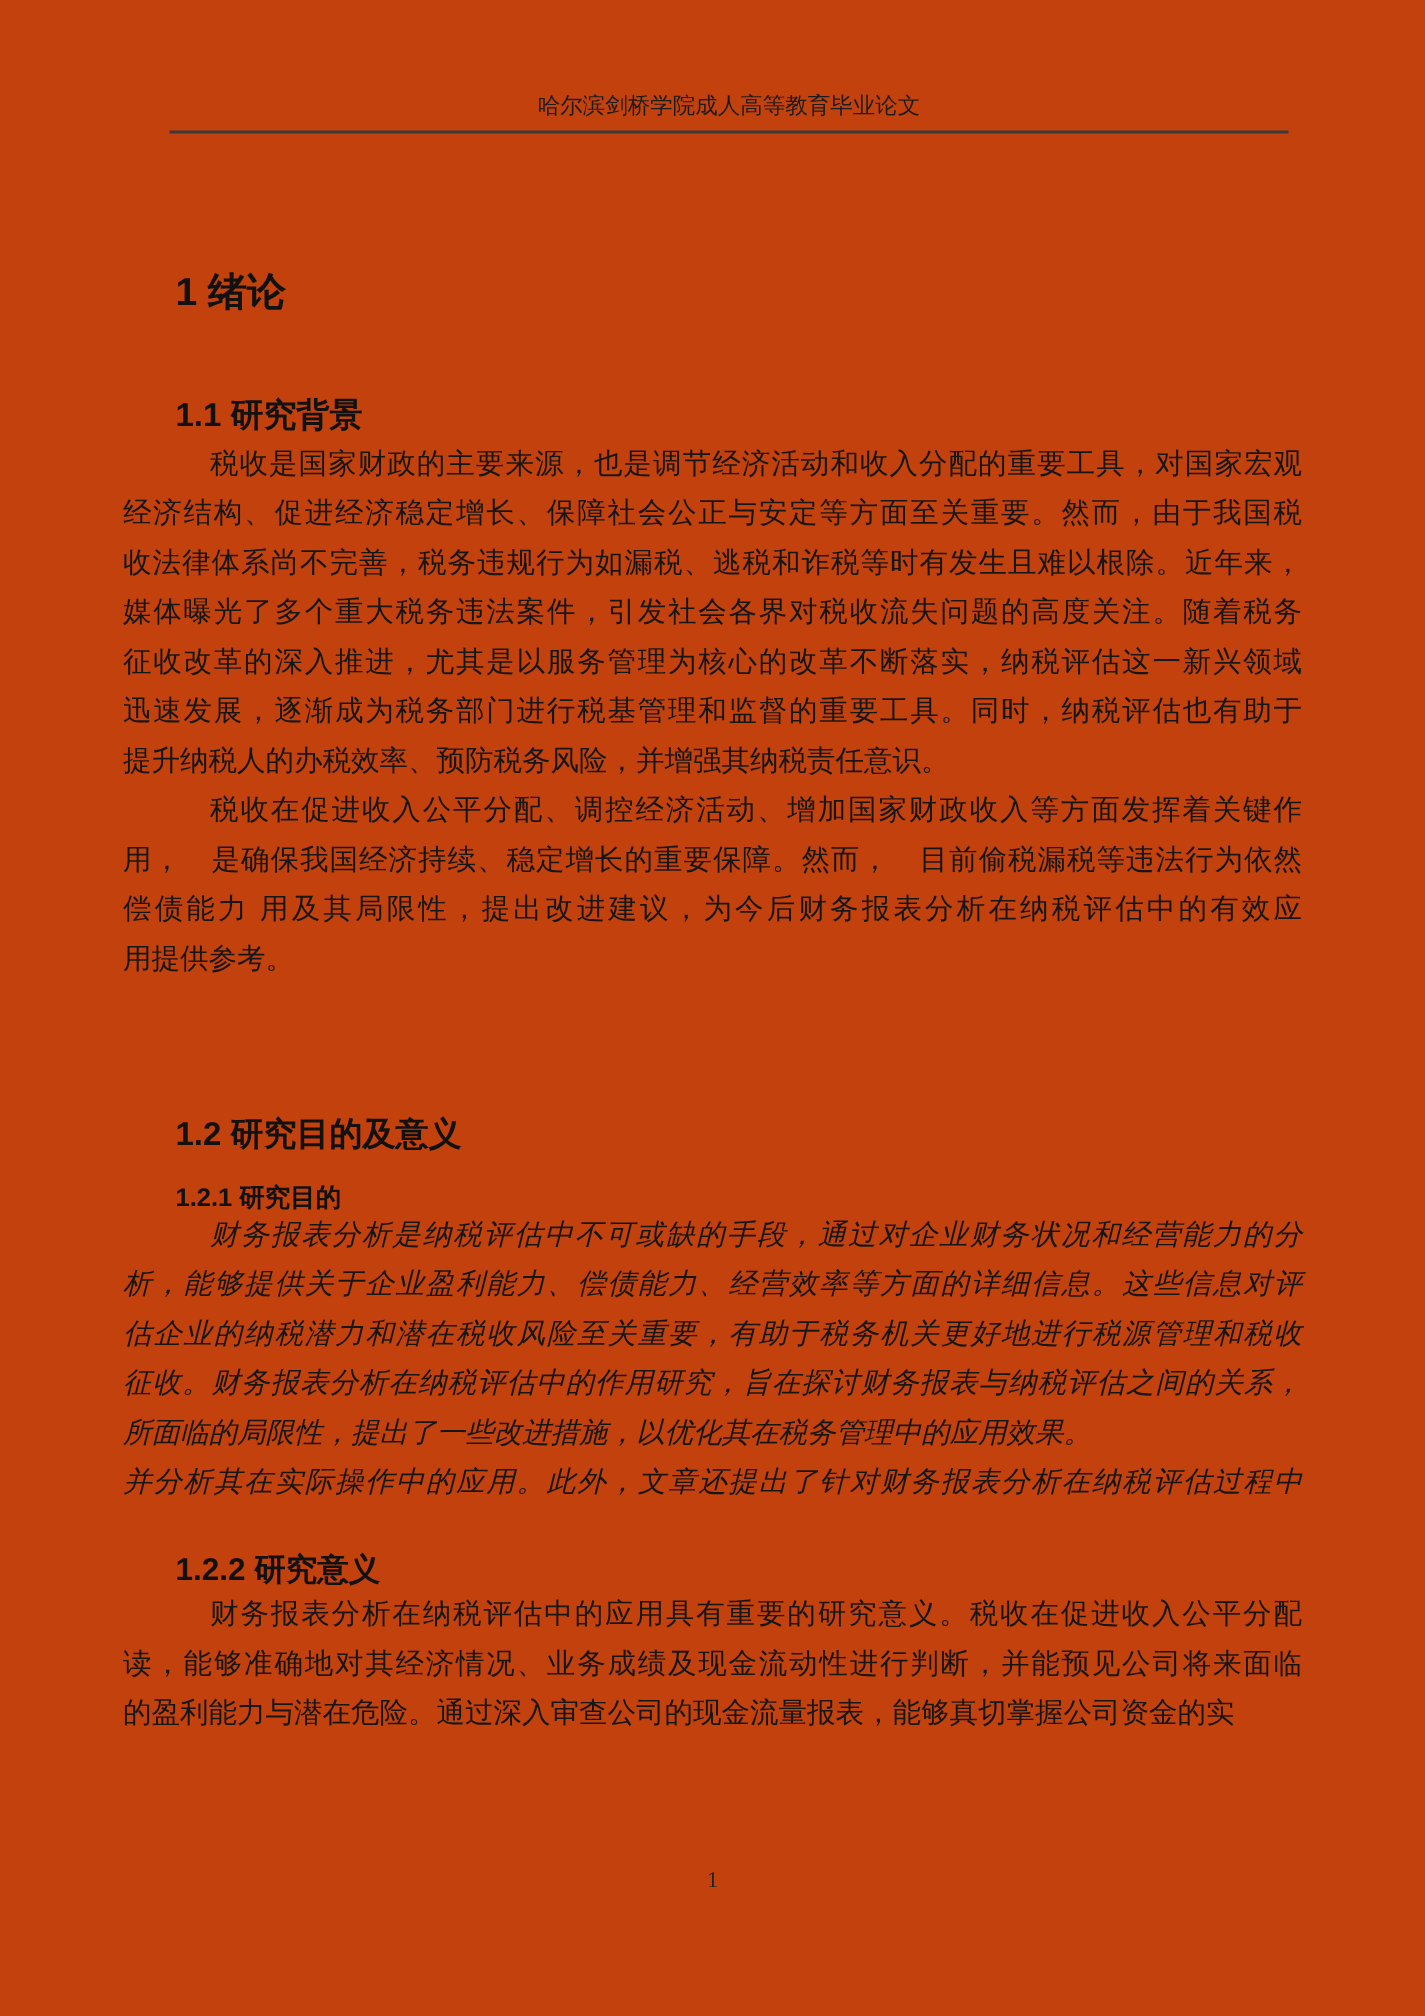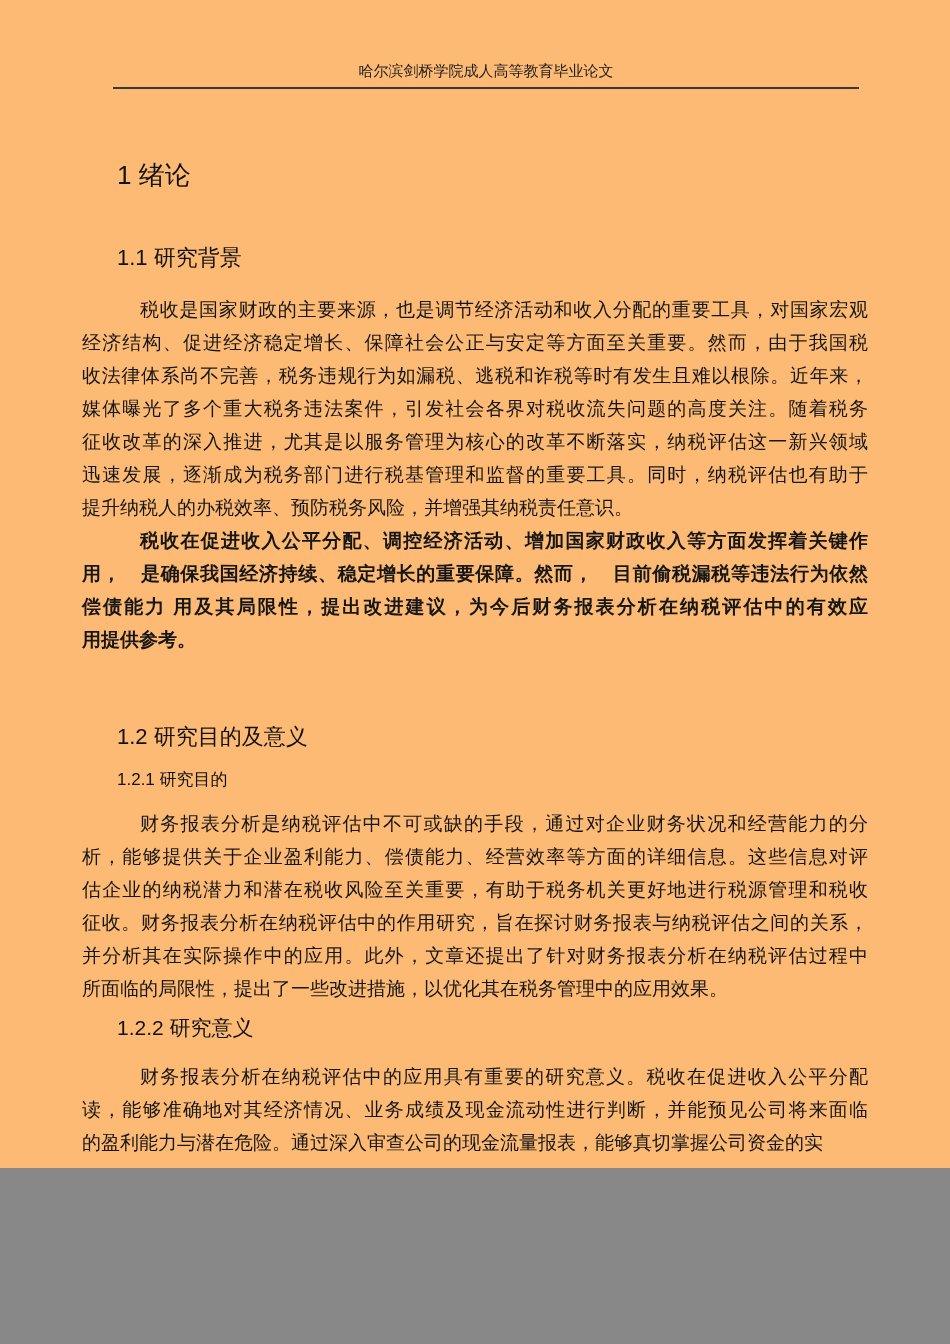"哈尔滨剑桥学院成人高等教育毕业论文" .page { background: #fdba74 -> #c2410c; height: 1168px -> 1344px }
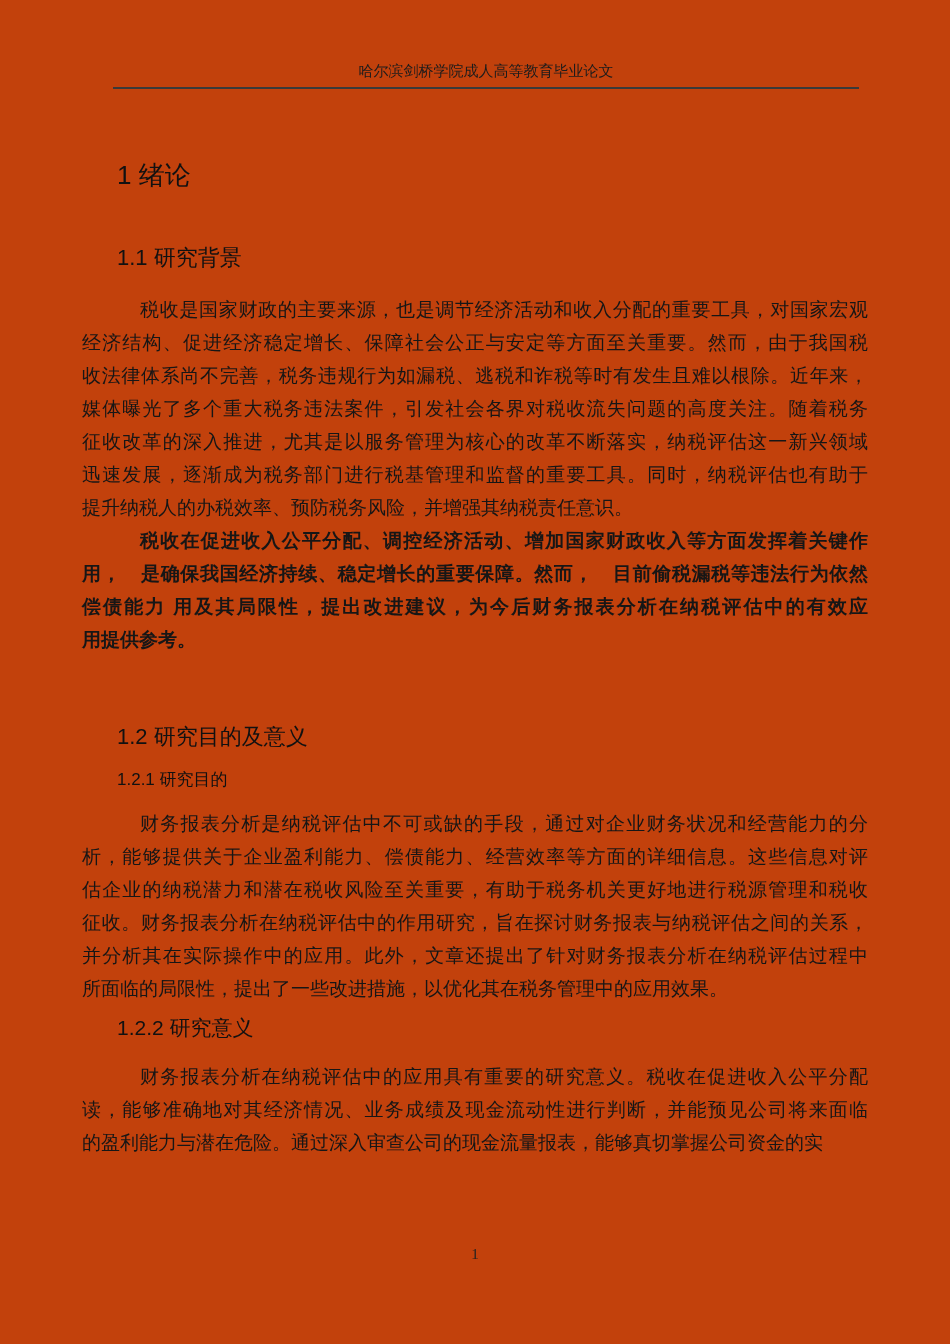"1 绪论" .h1, .h2, .h3 { font-weight: normal -> bold; margin-top: none -> 19px }
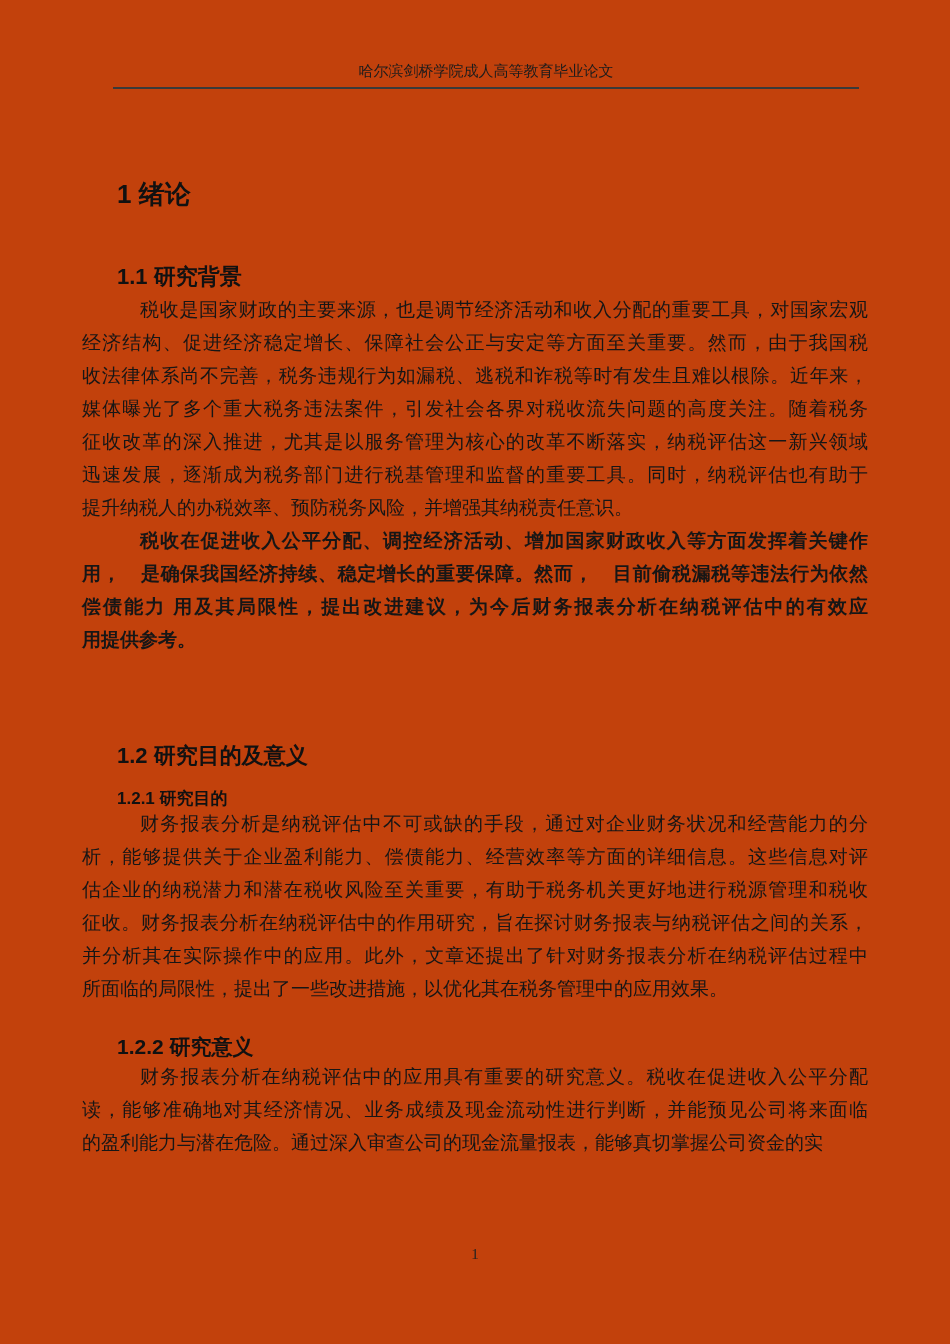"税收在促进收入公平分配、调控经济活动、增加国家财政收入等方面发挥着关键作" #para-background-2 { font-weight: bold -> none }
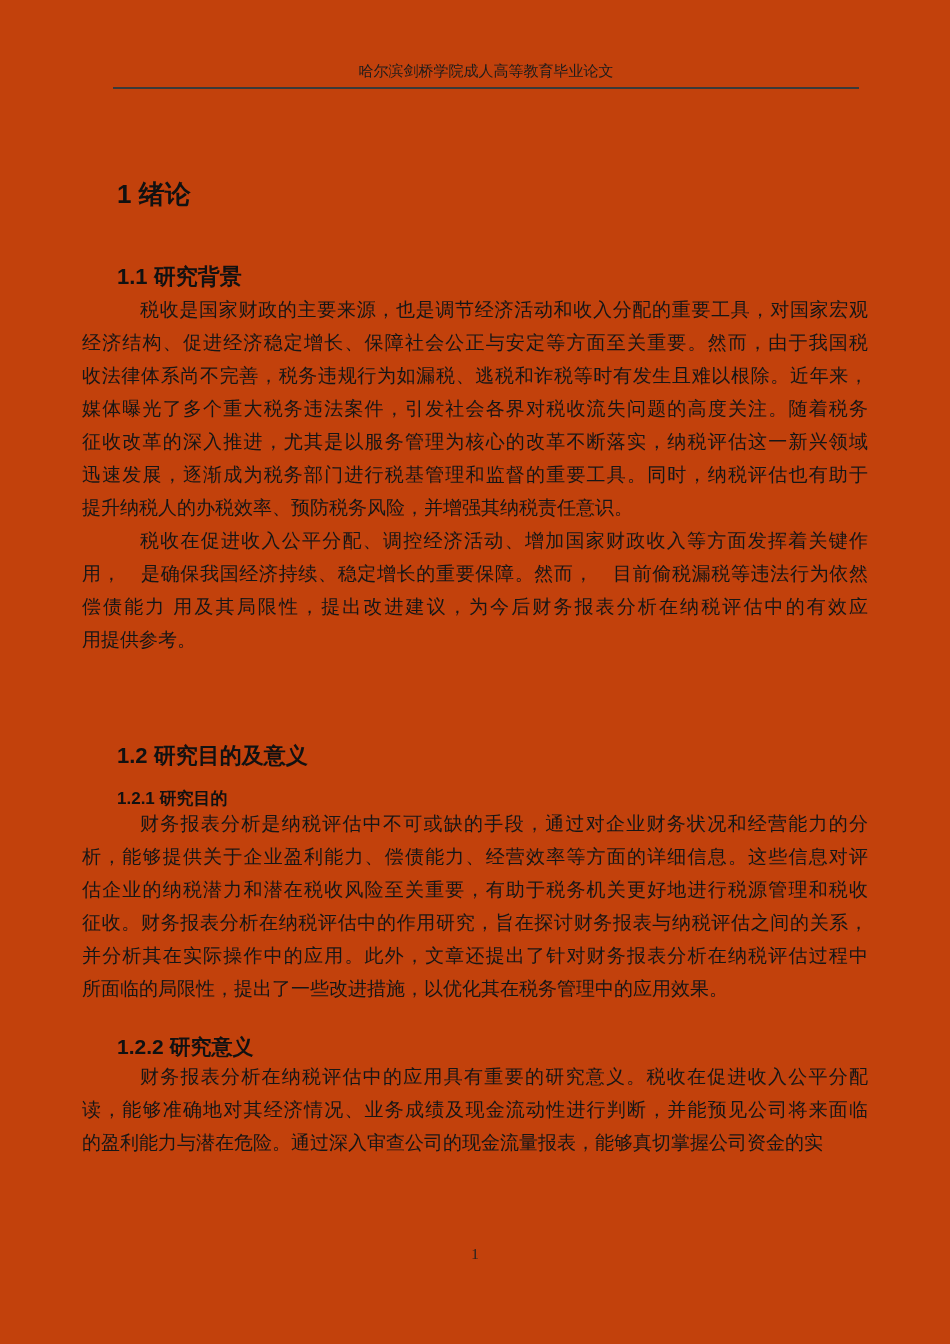"财务报表分析是纳税评估中不可或缺的手段，通过对企业财务状况和经营能力的分" #para-purpose { font-style: none -> italic }
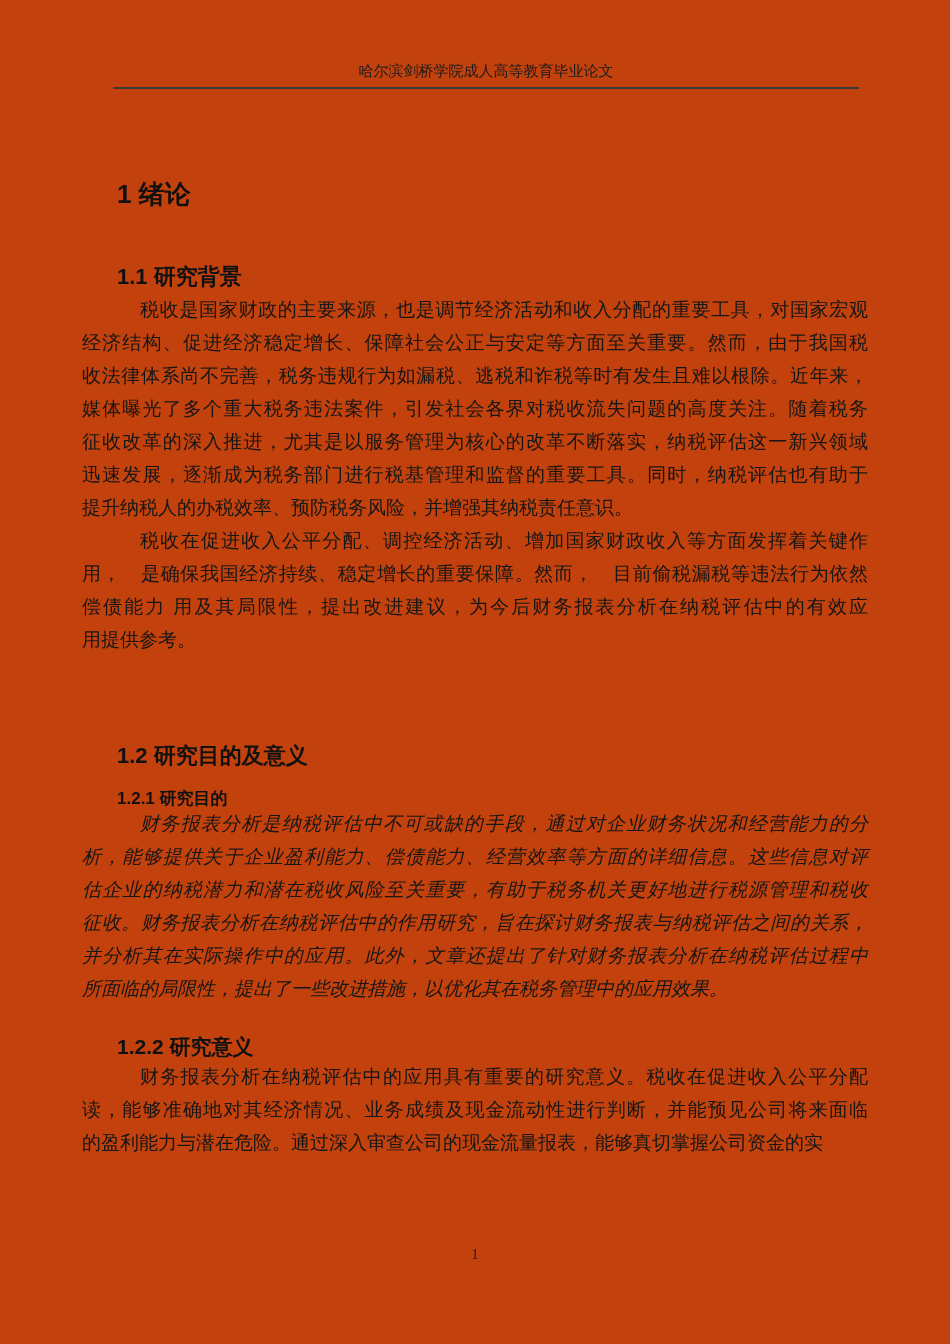"并分析其在实际操作中的应用。此外，文章还提出了针对财务报表分析在纳税评估过程中" div.line { order: before "所面临的局限性，提出了一些改进措施，以优化其在税务管理中的应用效果。" -> after "所面临的局限性，提出了一些改进措施，以优化其在税务管理中的应用效果。" }
